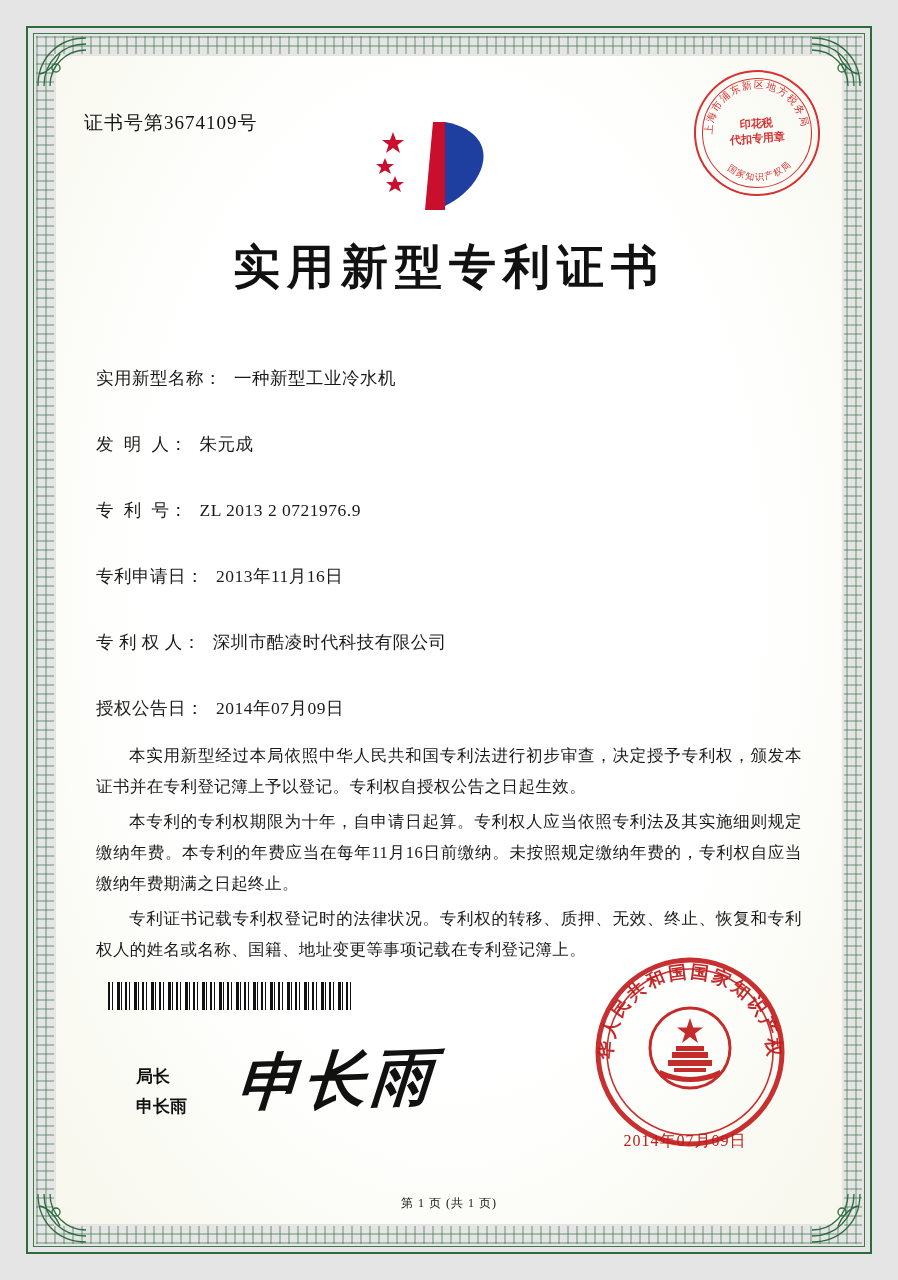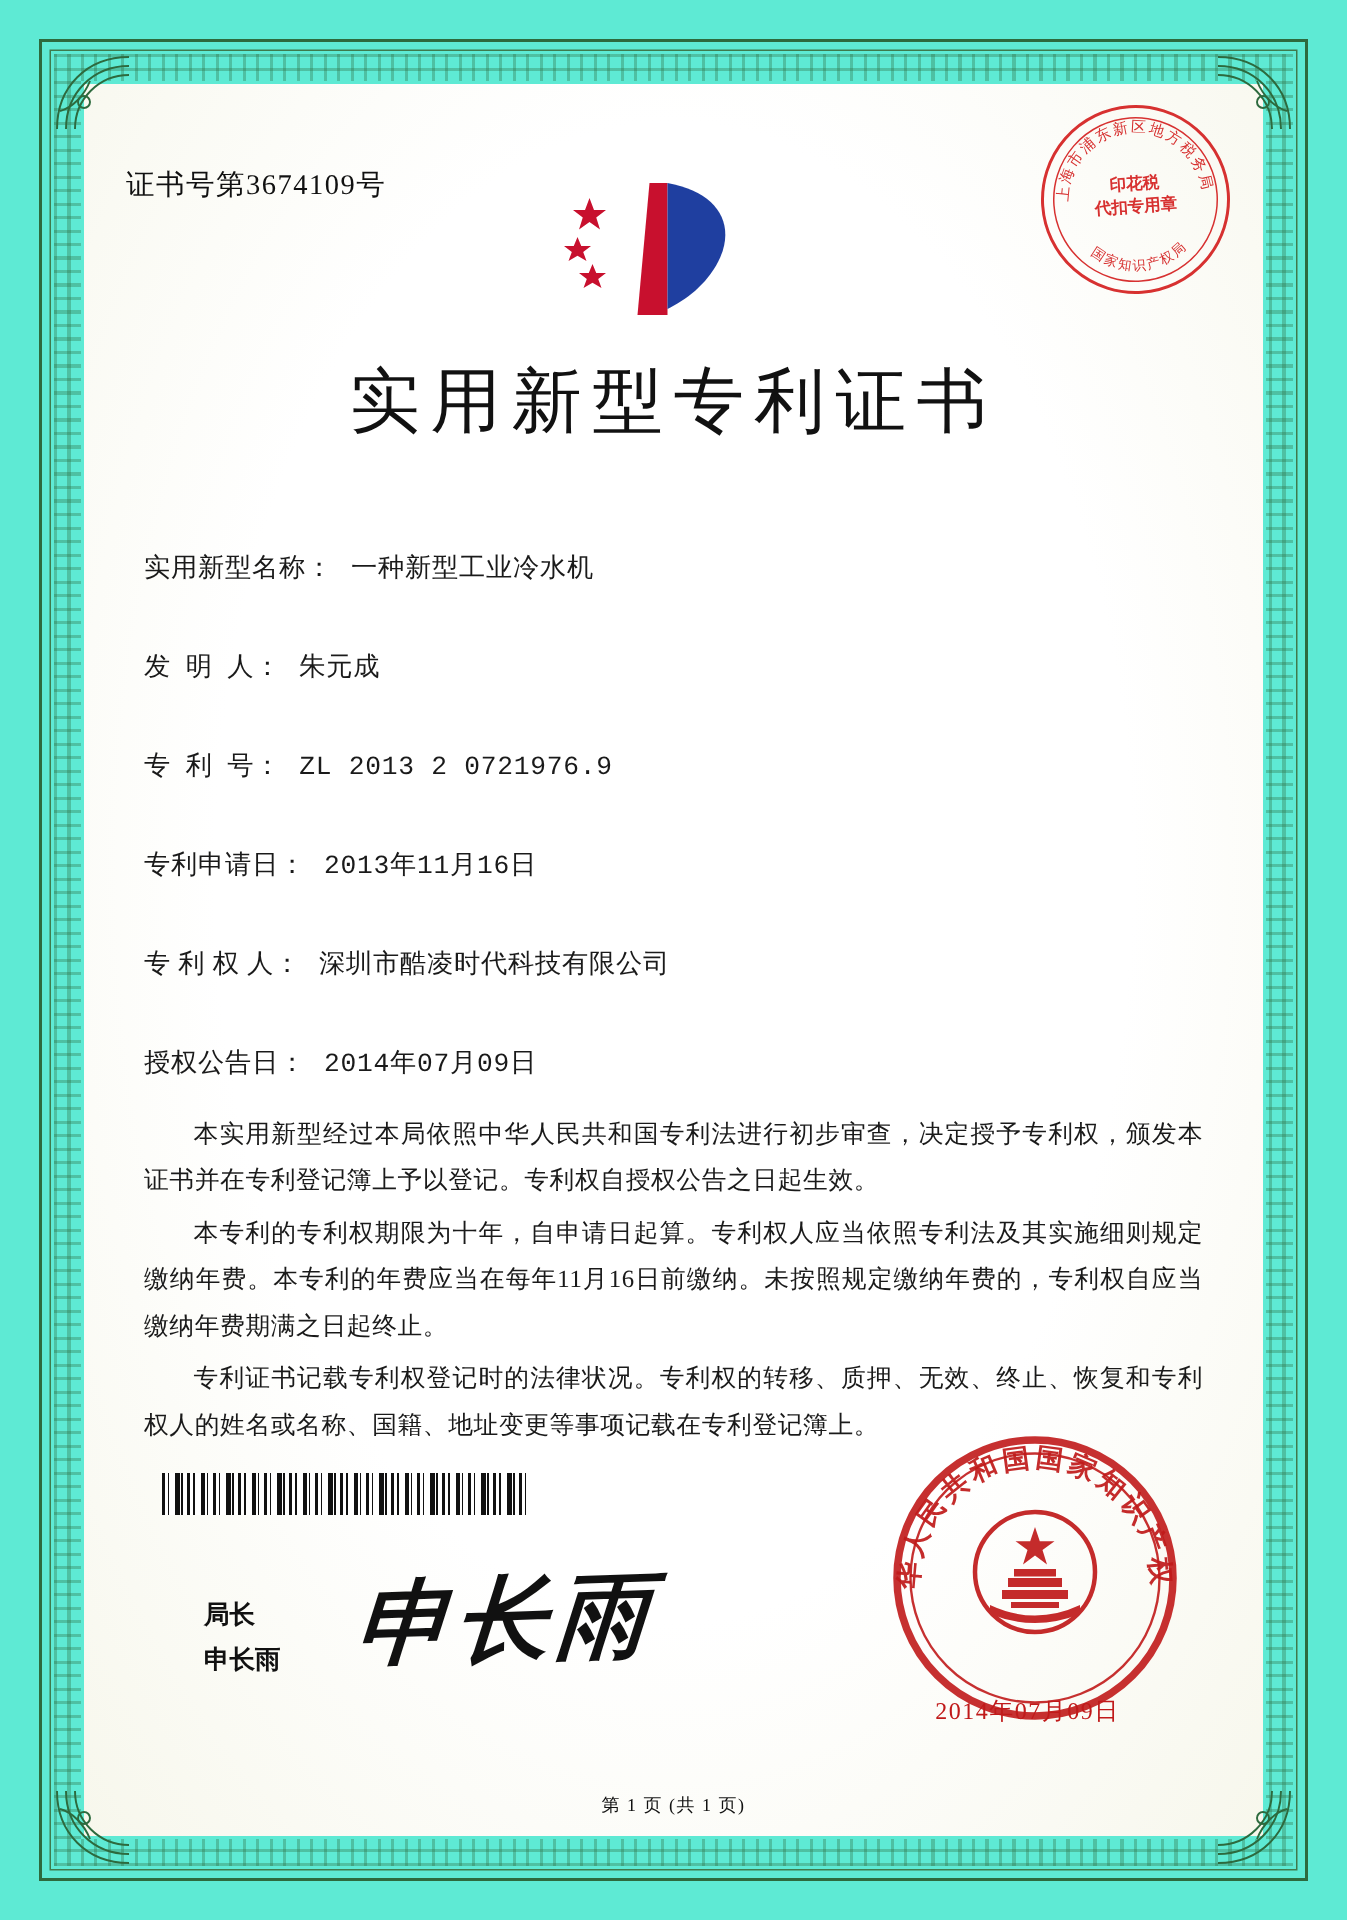"证书号第3674109号" .page { background: #5eead4 -> #e5e5e5 }
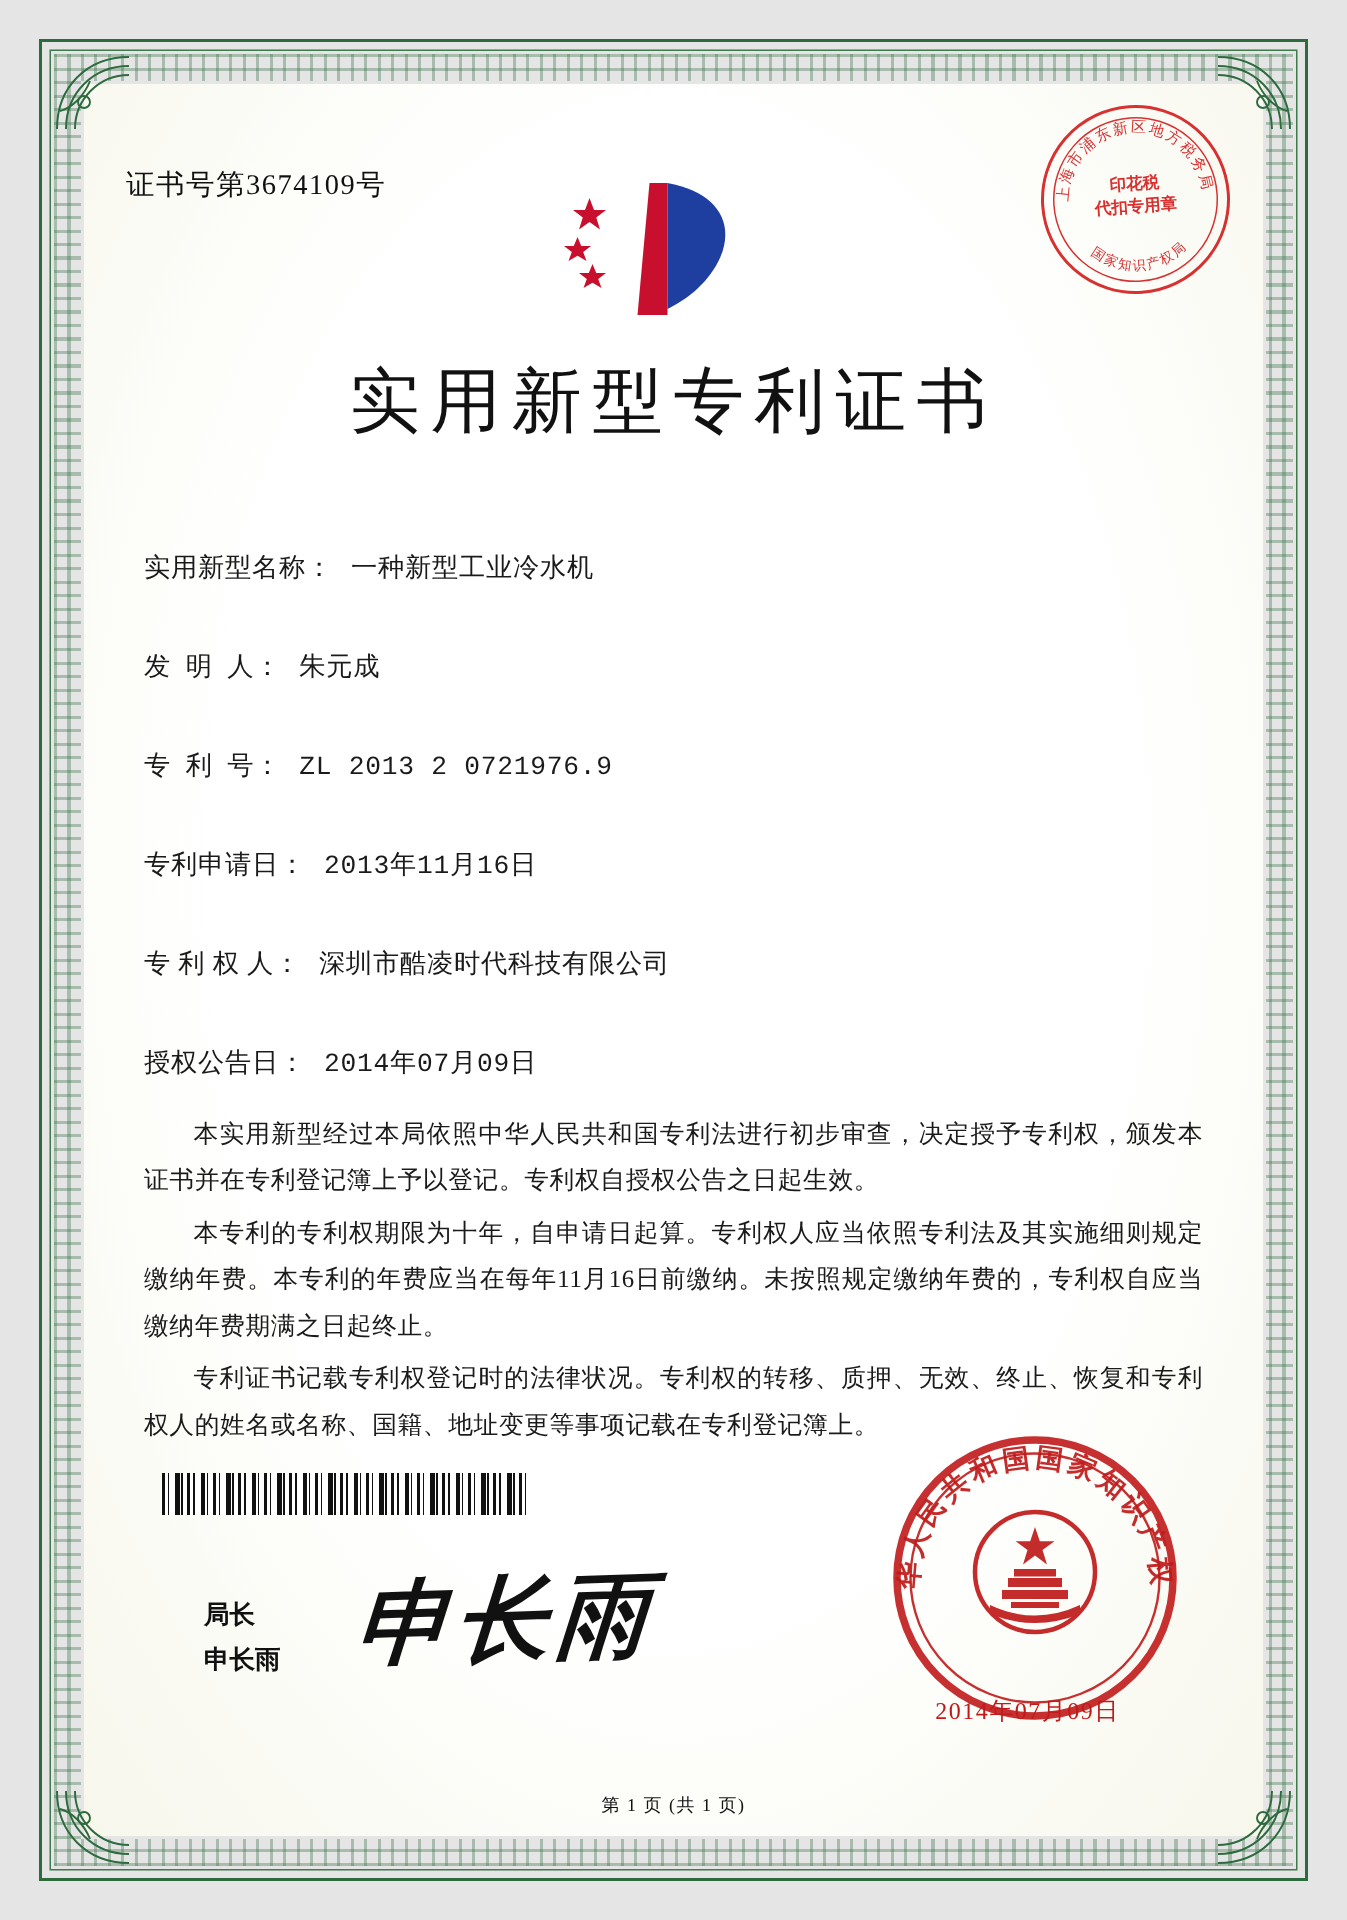"实用新型专利证书" .title { font-weight: normal -> bold }
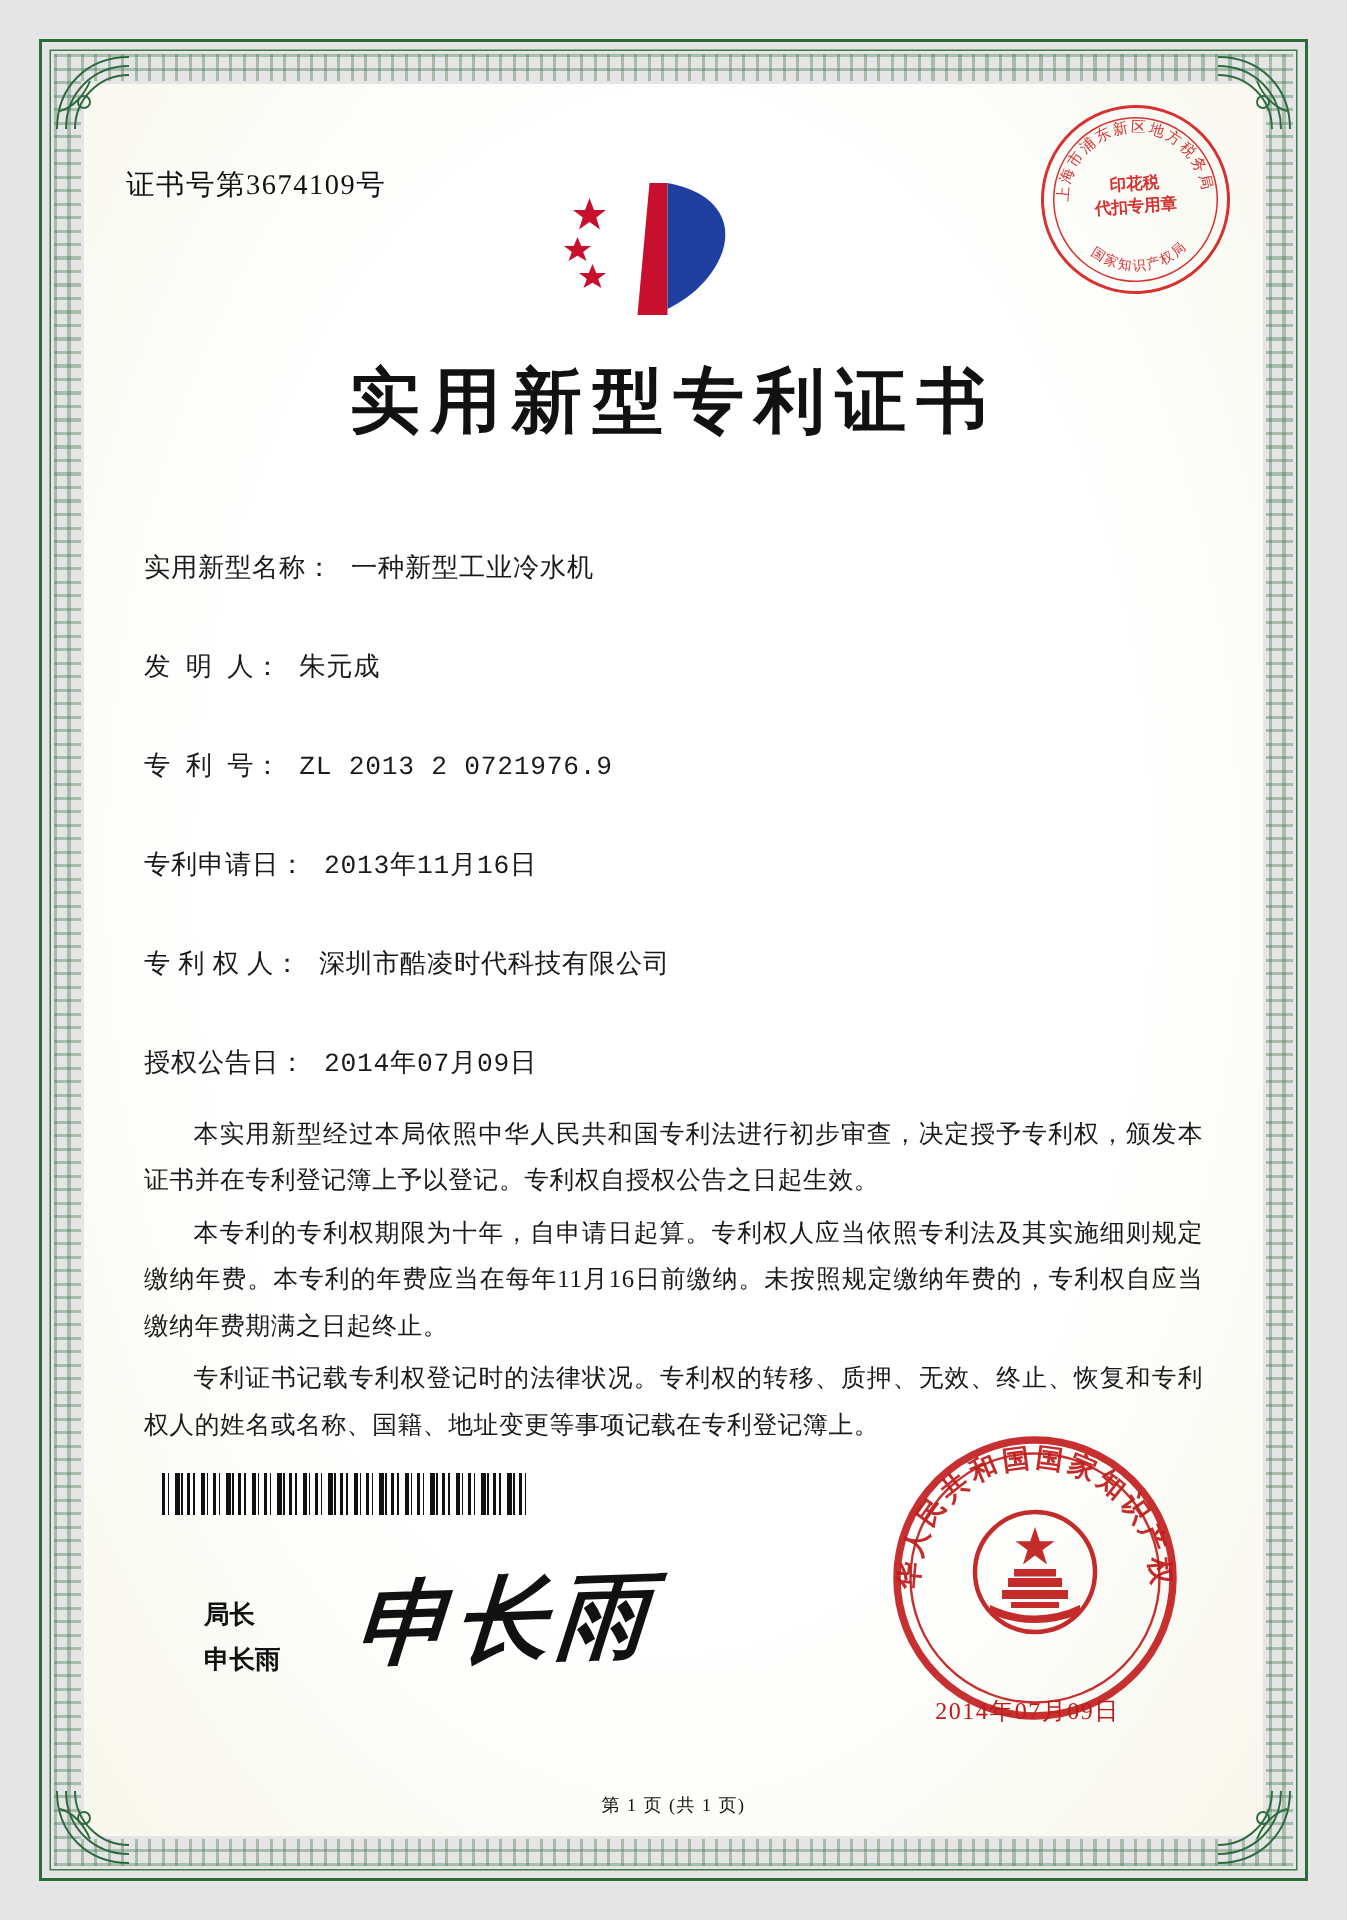"一种新型工业冷水机" .field-value { font-family: Liberation Mono, monospace -> none }
